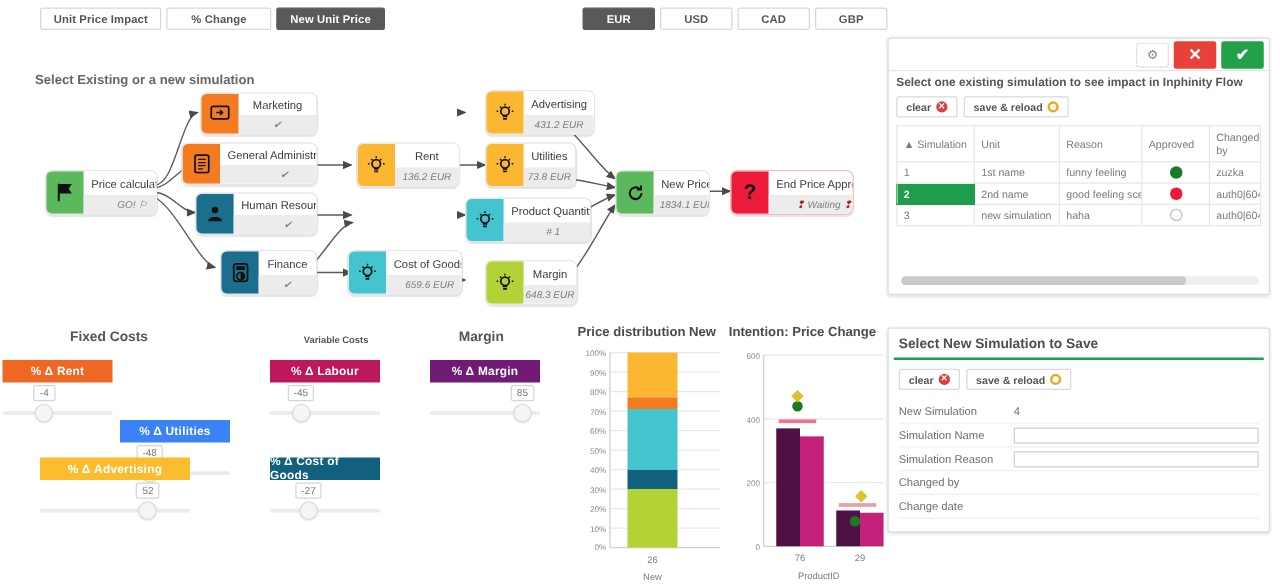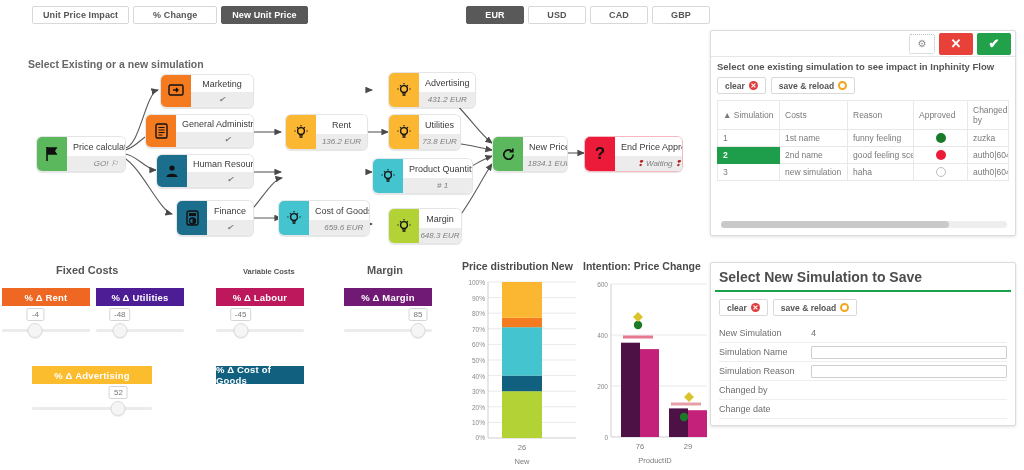"Costs" th { text: Costs -> Unit }
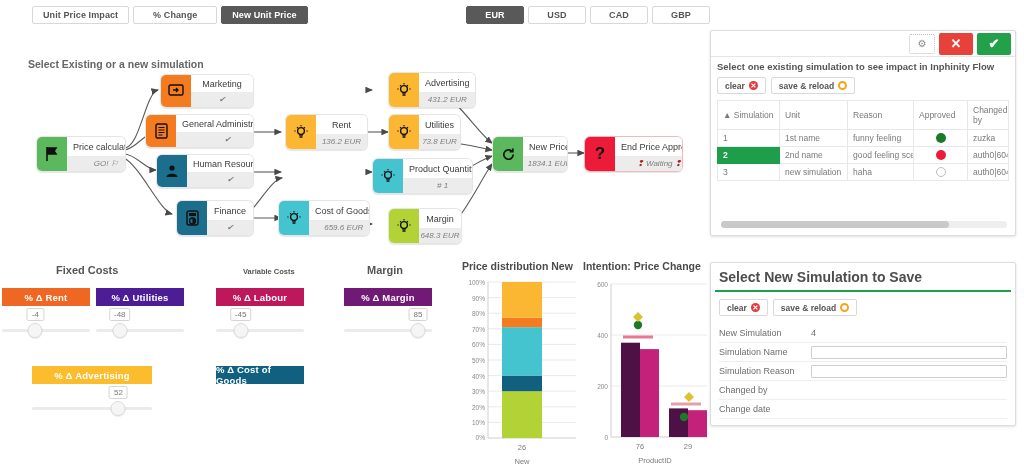"Select New Simulation to Save" .p-bot-head { font-size: 14px -> 11px }
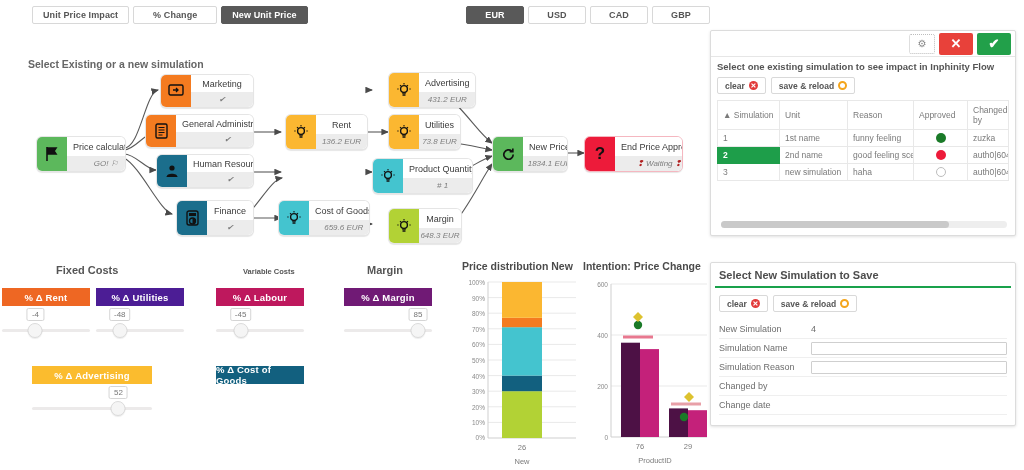"% Δ Utilities" div.sl-head { background: #4c1d95 -> #3b82f6; margin-top: none -> 48px }
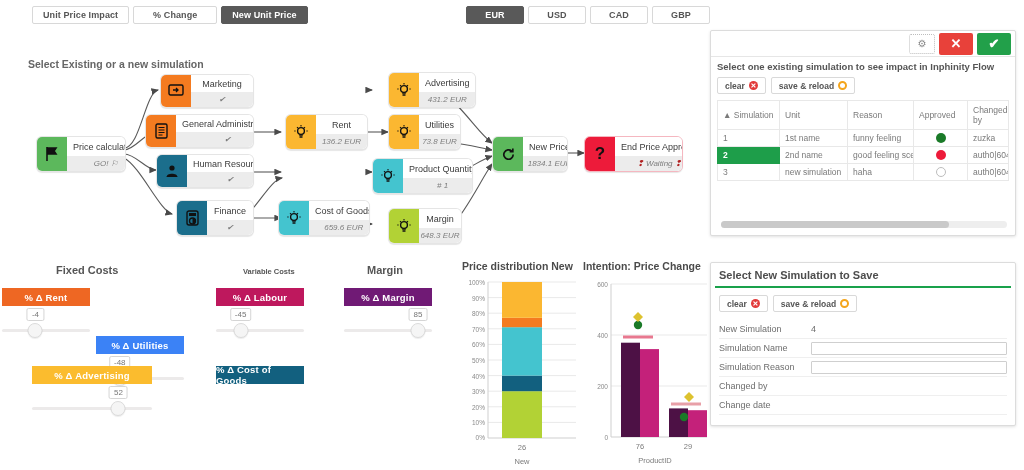"-27" div.sl-track-wrap { html: none -> <div> <div>-27</div> <div></div> <div></div> </div> }
